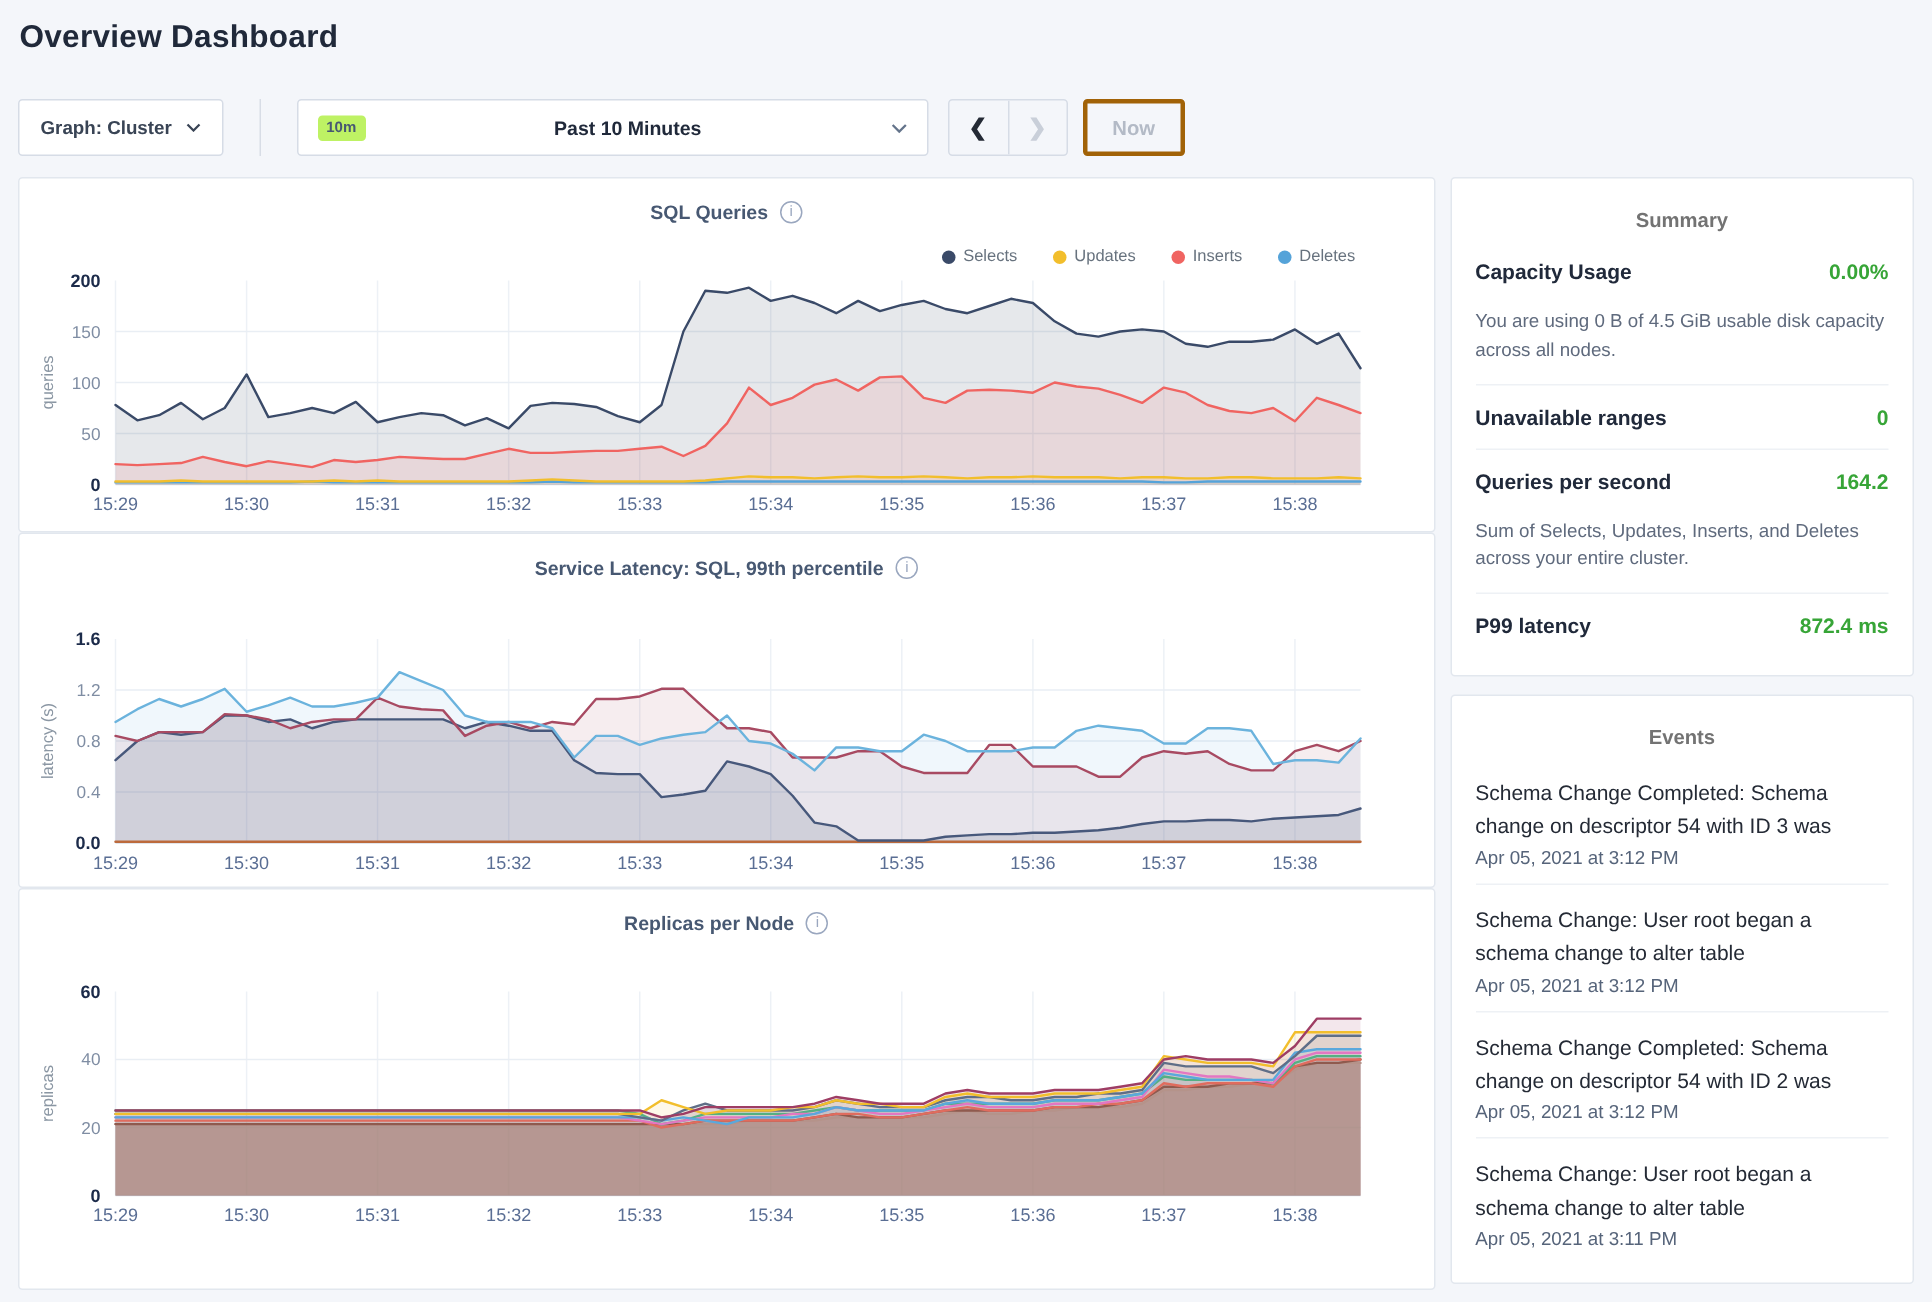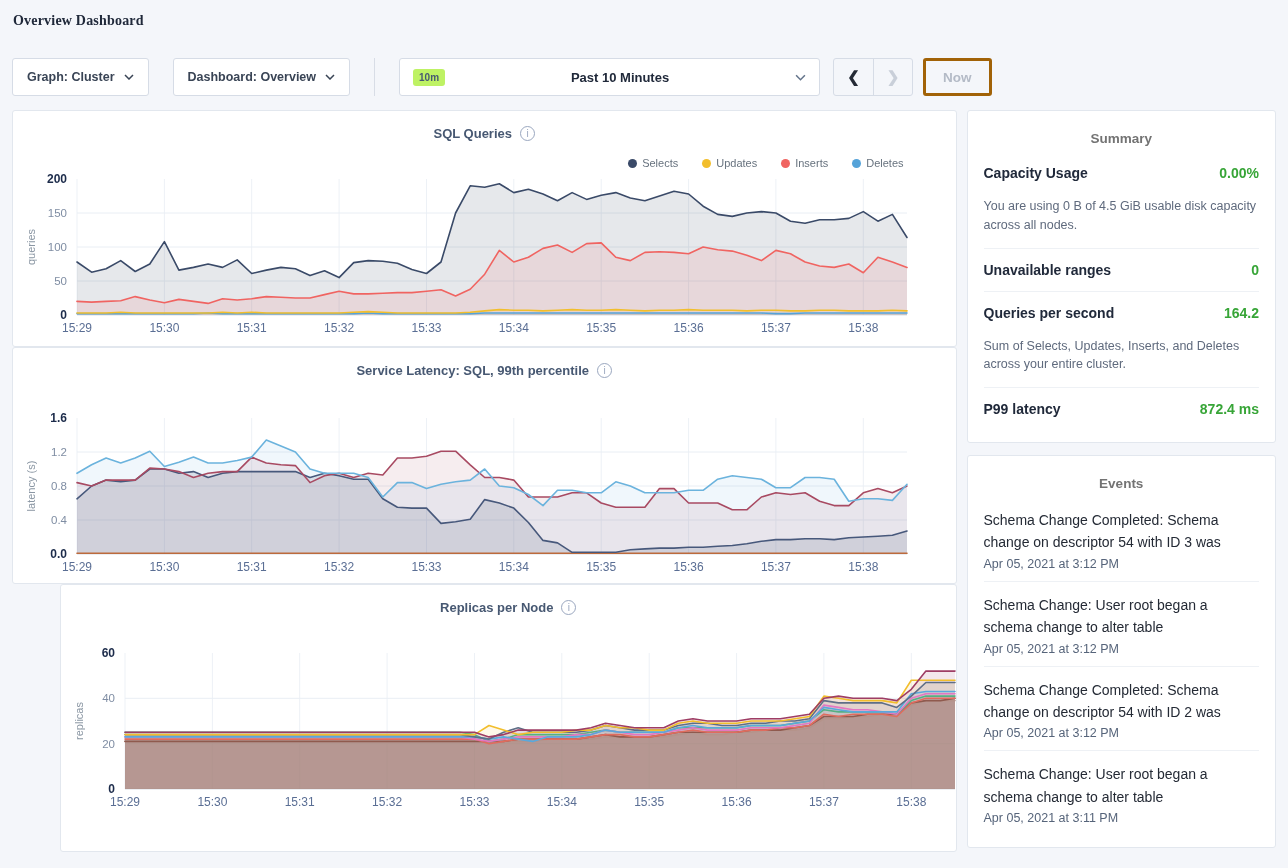"Overview Dashboard" .header h1 { font-family: Liberation Serif, serif -> none; font-size: 14px -> 21px }
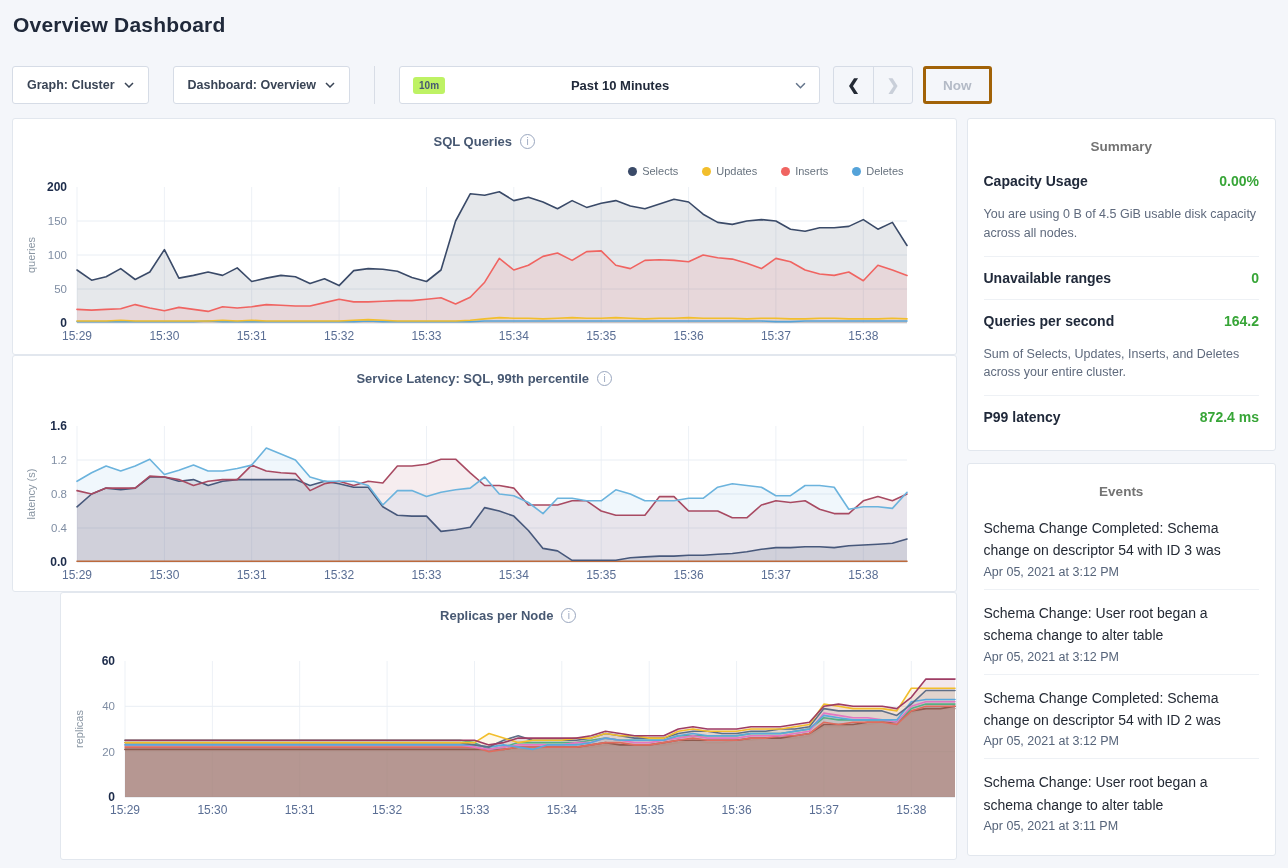"Dashboard: Overview" div.dd { html: <div> <span>Dashboard: Overview</span> <svg> <path></path> </svg> </div> -> none }
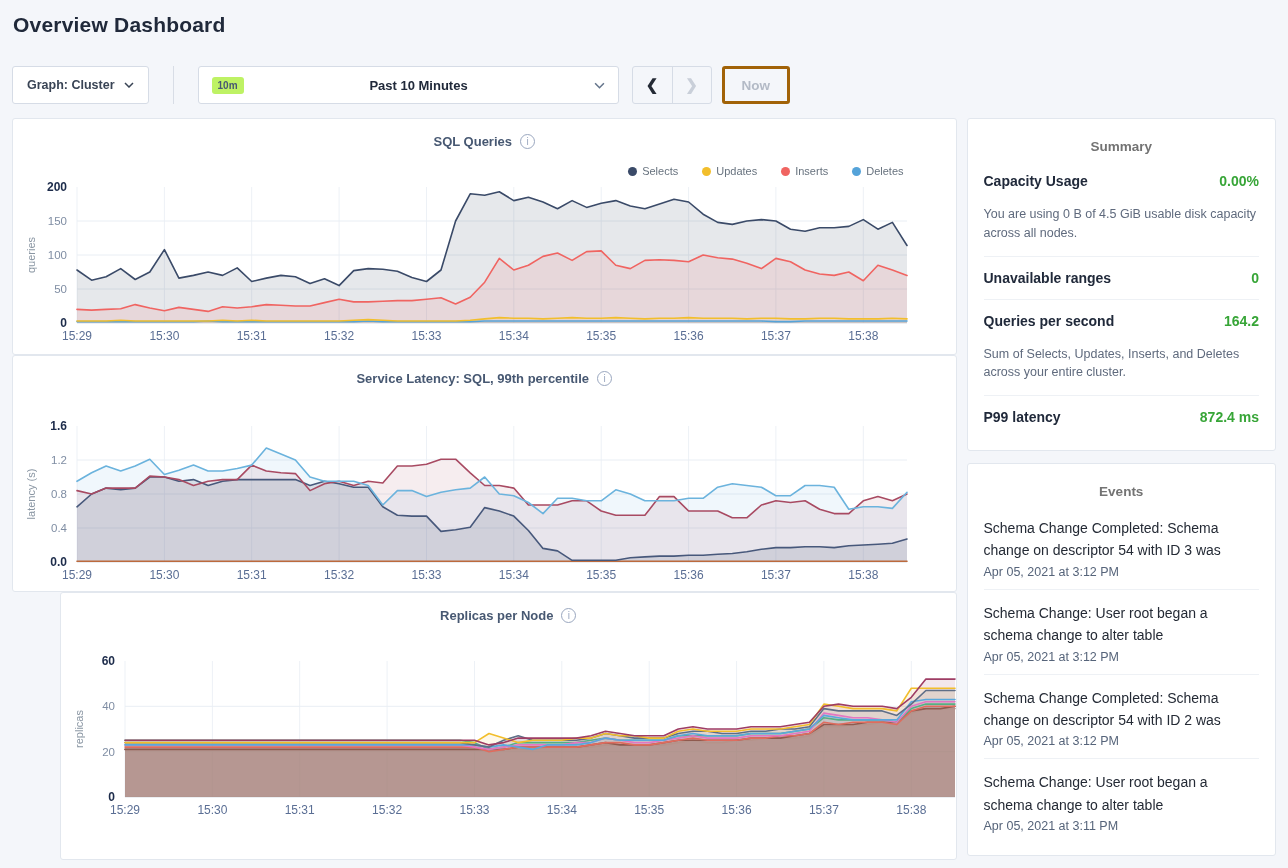"Replicas per Node" .chart-panel.tall { margin-left: 48px -> none }
